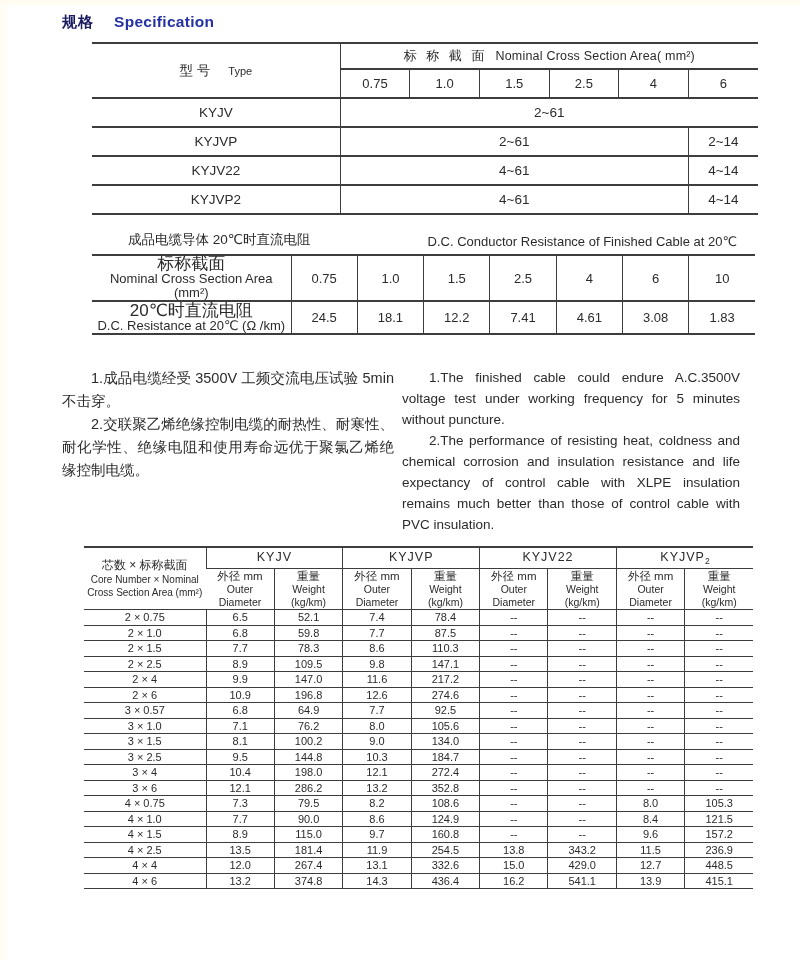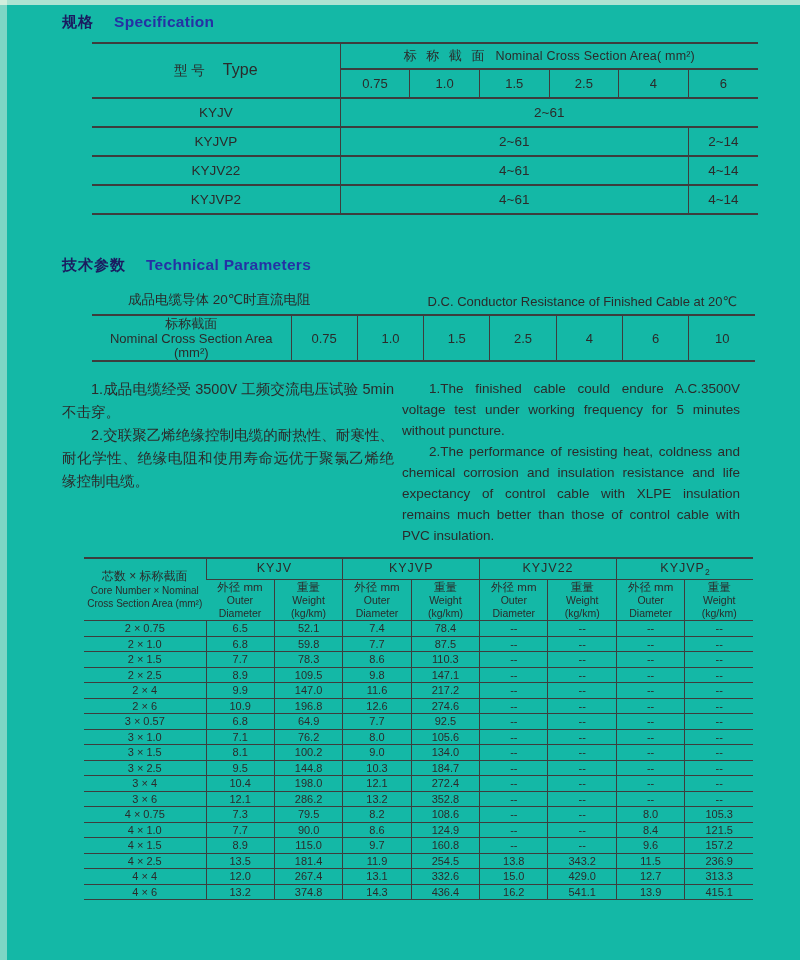"规格" .page { background: #14b8a6 -> #ffffff }
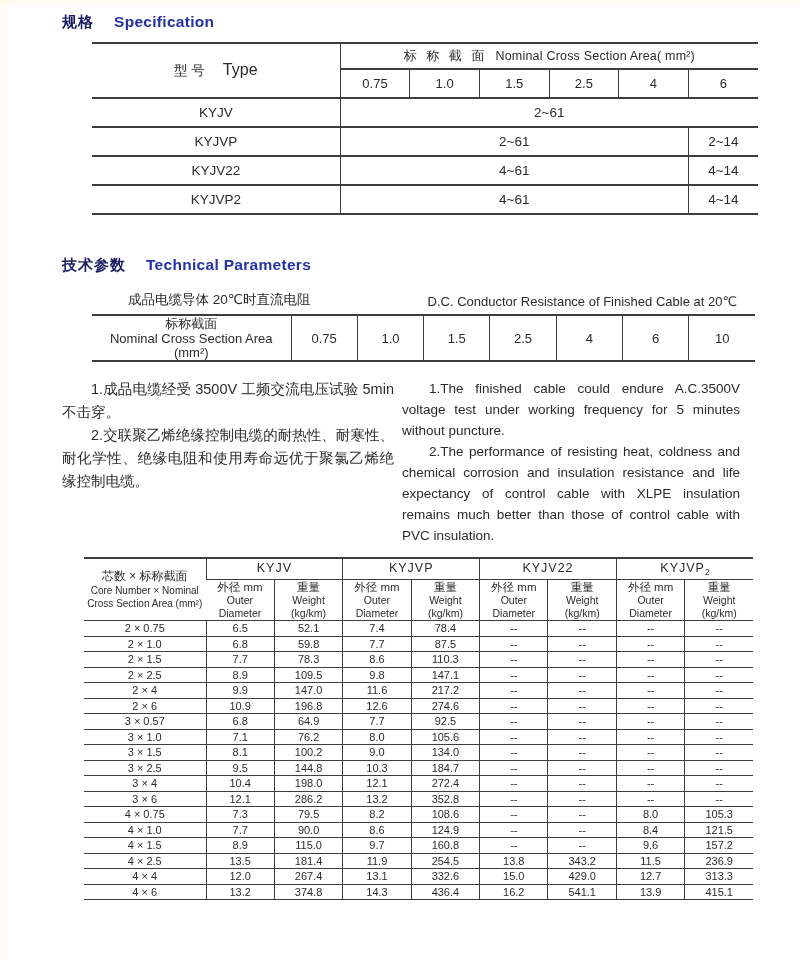"Type" .t1 .type-hcell .en { font-size: 16px -> 11px }
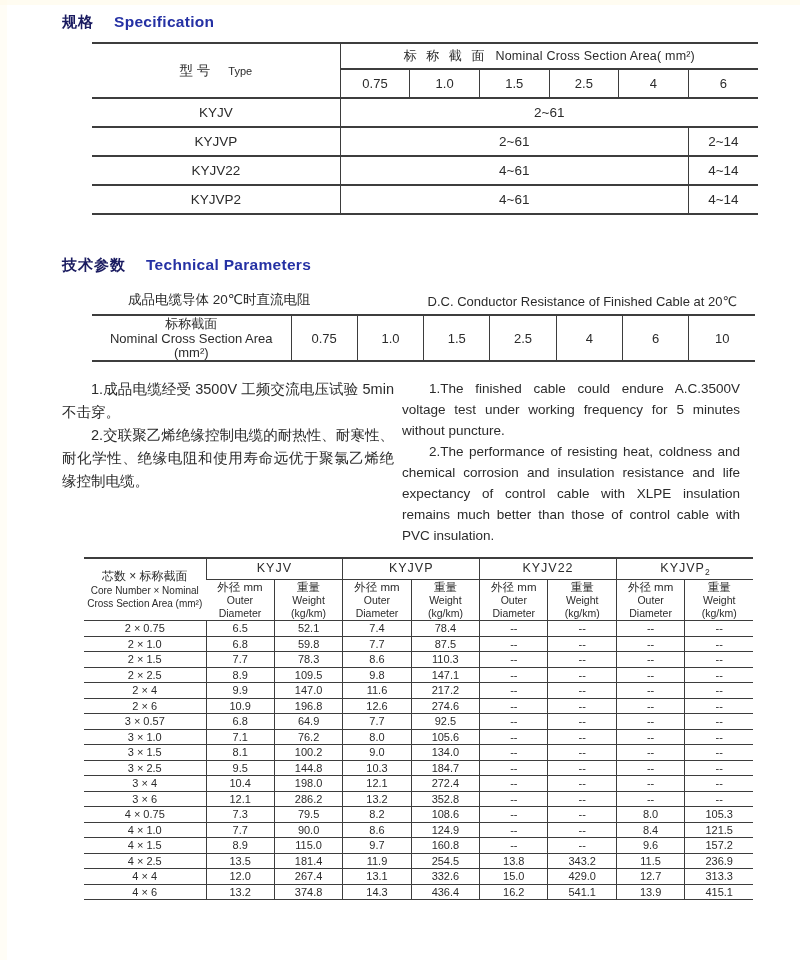"技术参数" div.sec-h { html: <div> <span>技术参数</span> <span>Technical Parameters</span> </div> -> none }
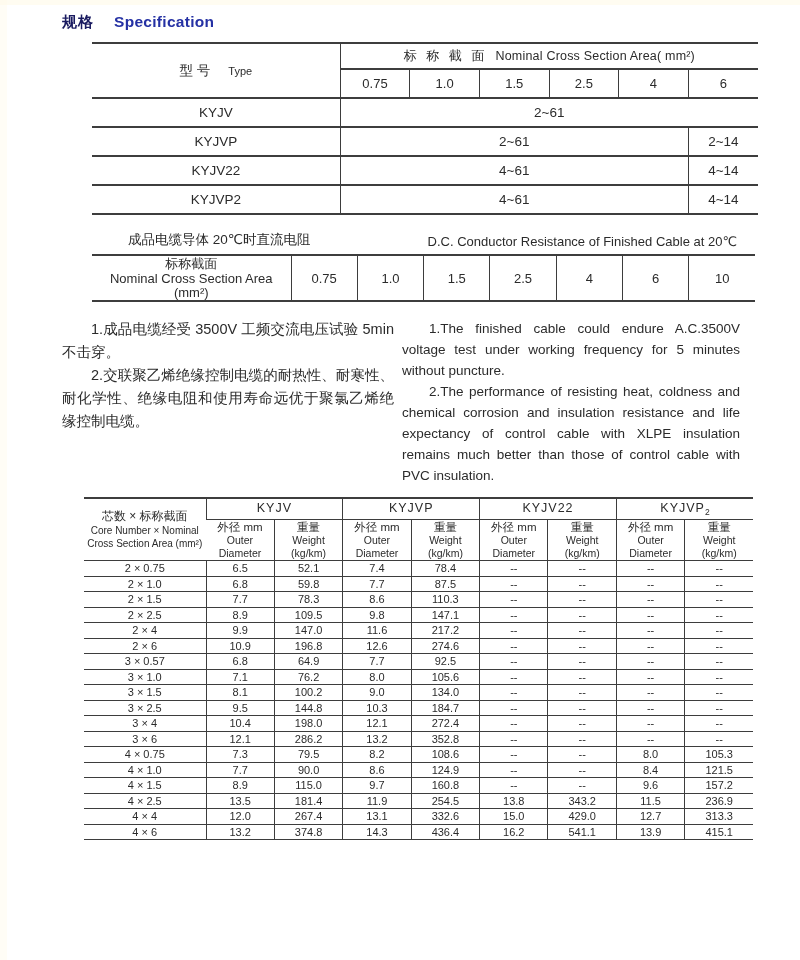"标称截面" .t2 .lbl .cn { font-size: 13px -> 17px }
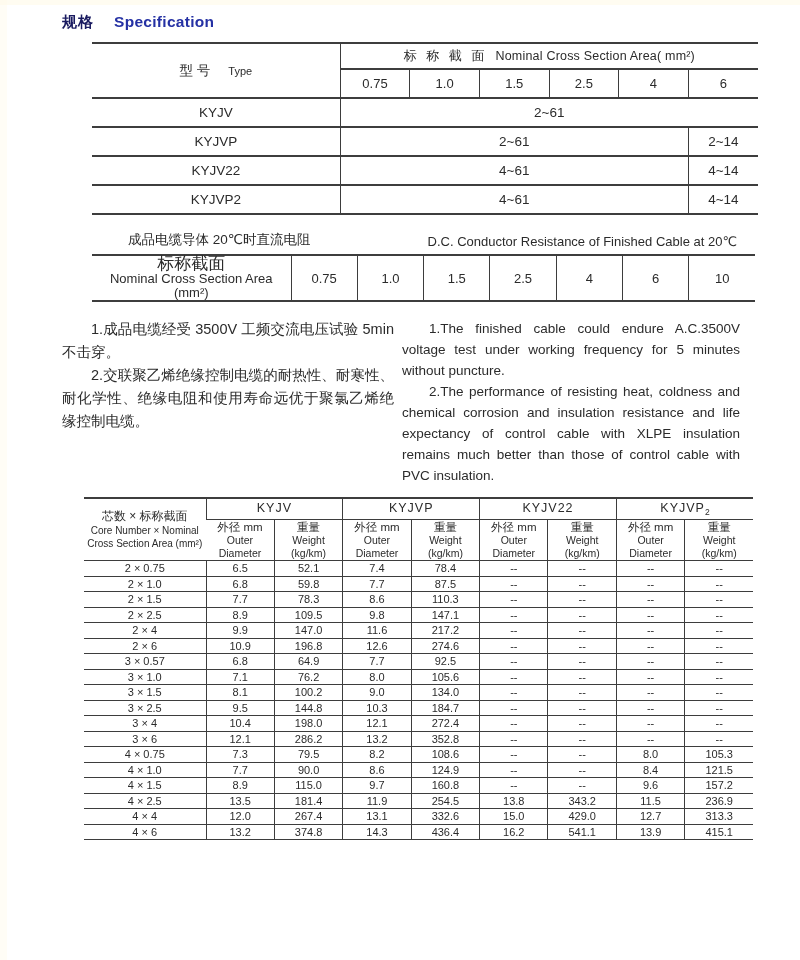"20℃时直流电阻" tr { html: none -> <tr> <td> <div>20℃时直流电阻</div> <div>D.C. Resistance at 20℃ (Ω /km)</div> </td> <td>24.5</td> <td>18.1</td> <td>12.2</td> <td>7.41</td> <td>4.61</td> <td>3.08</td> <td>1.83</td> </tr> }
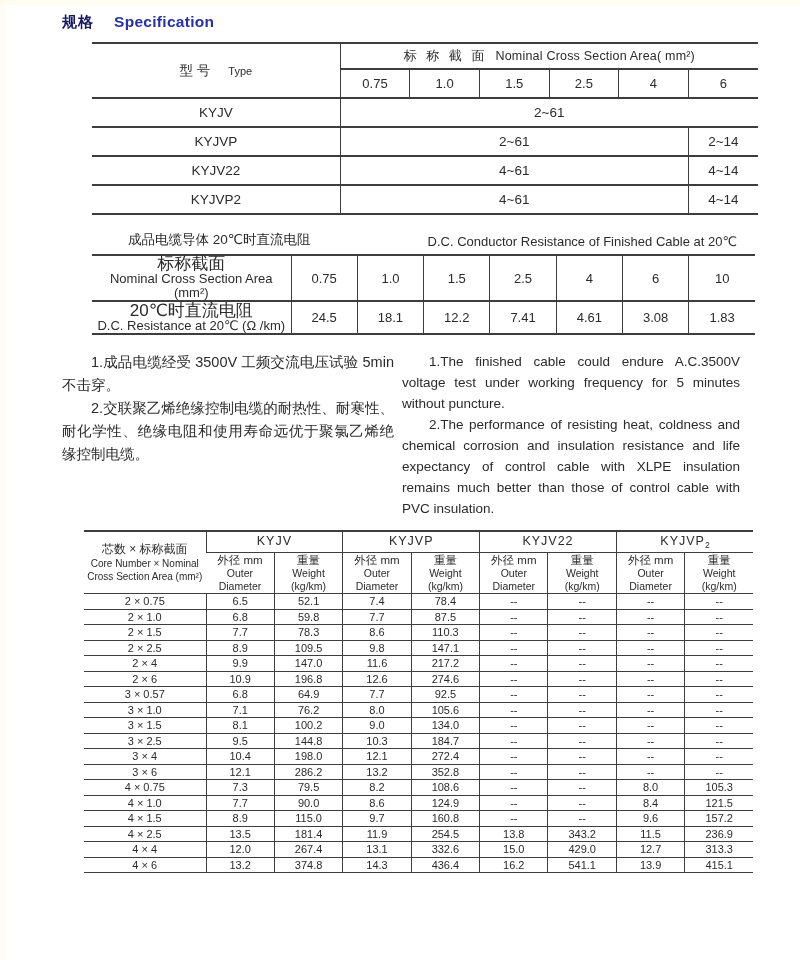"1.成品电缆经受 3500V 工频交流电压试验 5min 不击穿。" .notes { margin: 16px 0 0 62px -> 32px 0 0 62px }
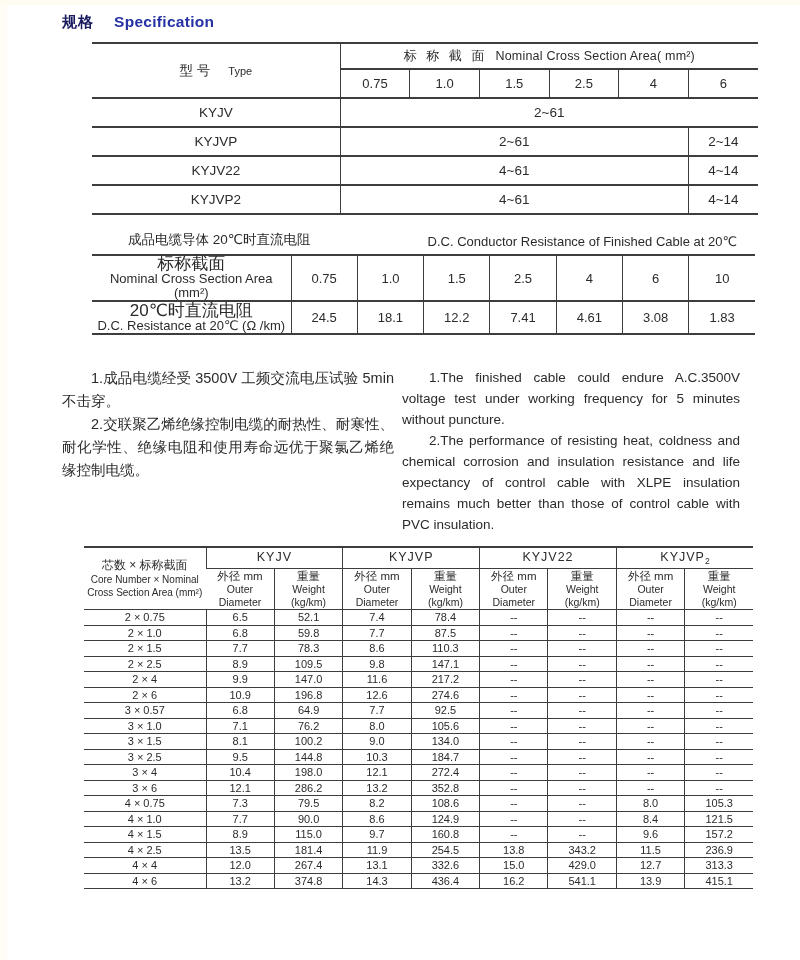"313.3" td { text: 313.3 -> 448.5 }
